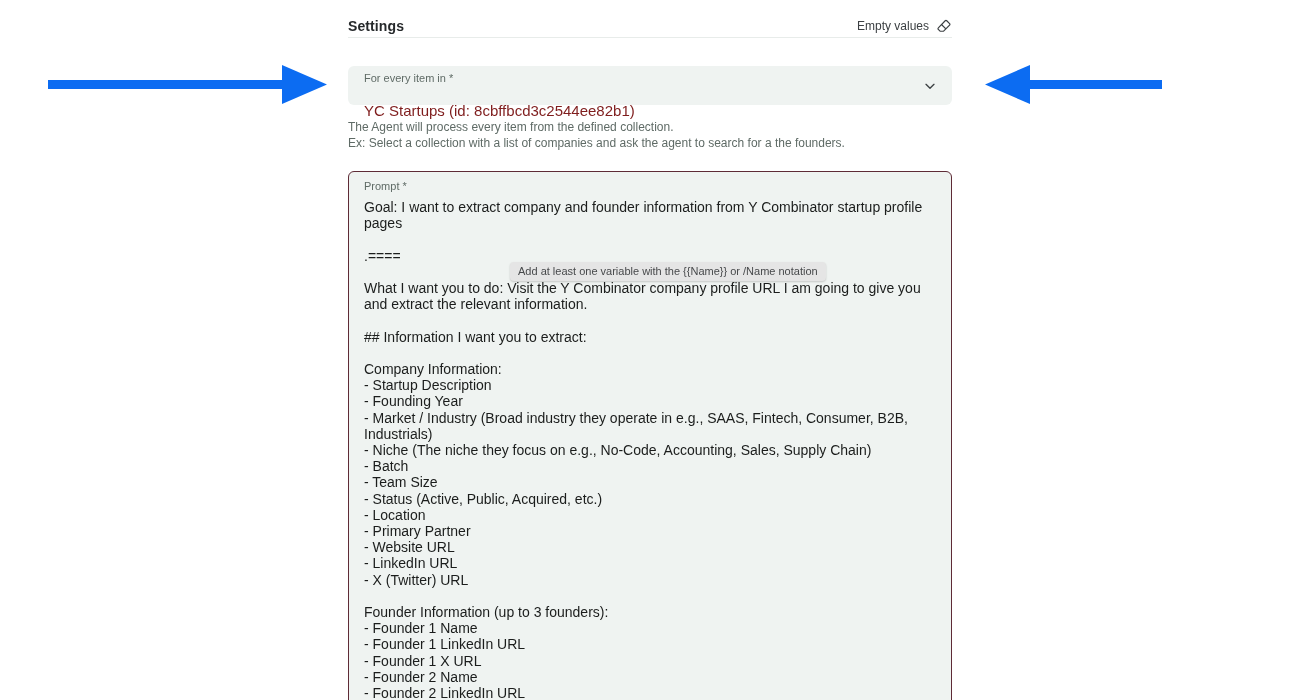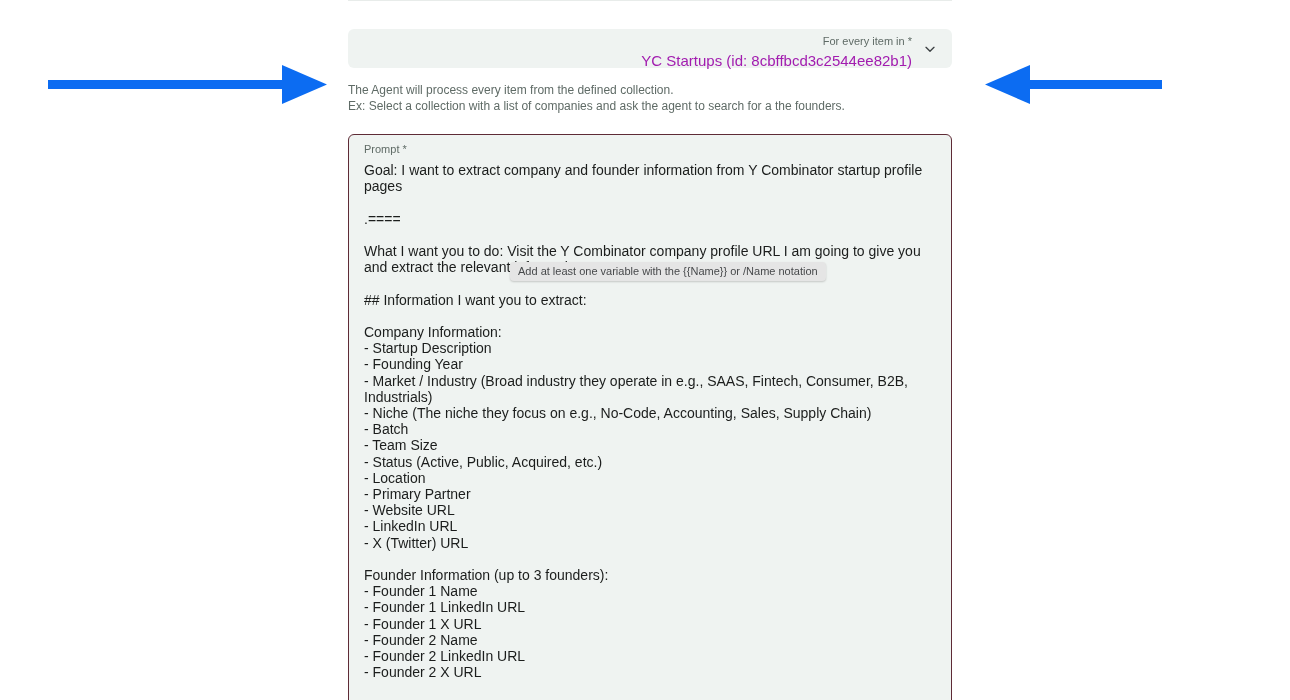"Settings" div.header-row { html: none -> <div> <div>Settings</div> <div> <span>Empty values</span> <span> <svg> <path></path> <path></path> </svg> </span> </div> </div> }
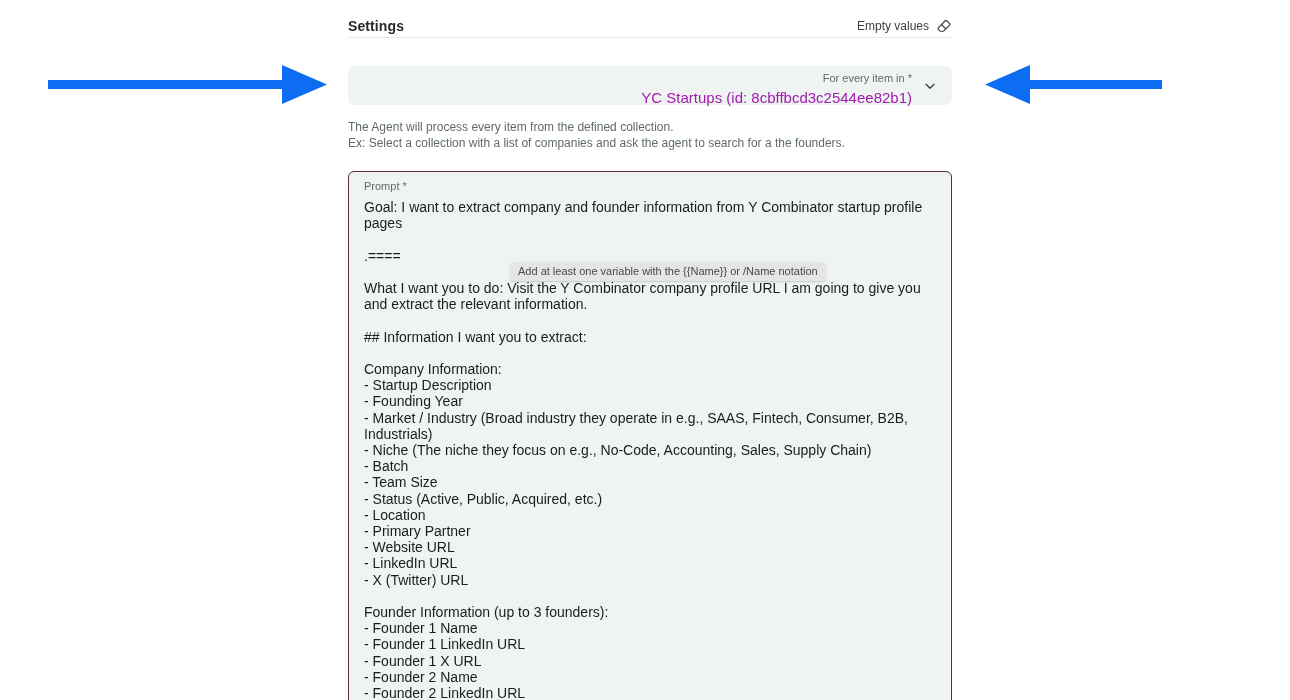"For every item in *" .select-box { text-align: right -> none }
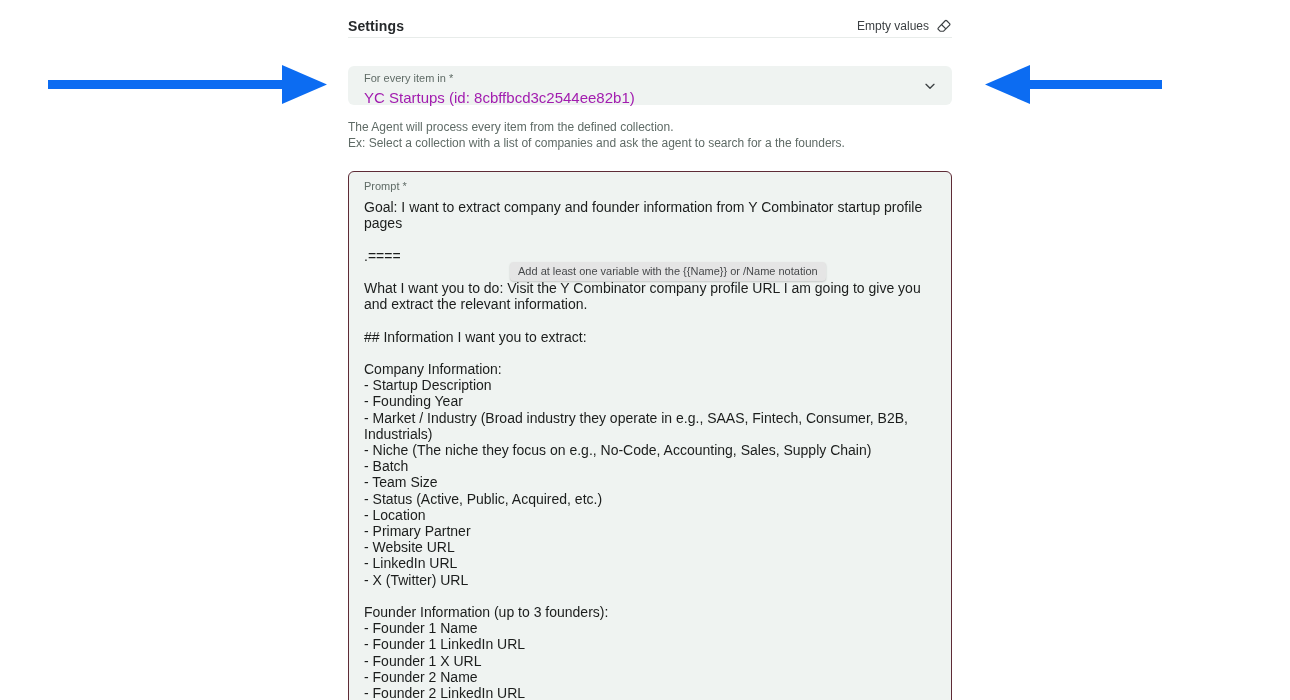"YC Startups (id: 8cbffbcd3c2544ee82b1)" .select-value { color: #a21caf -> #7f1d1d; margin-top: 5px -> 18px }
